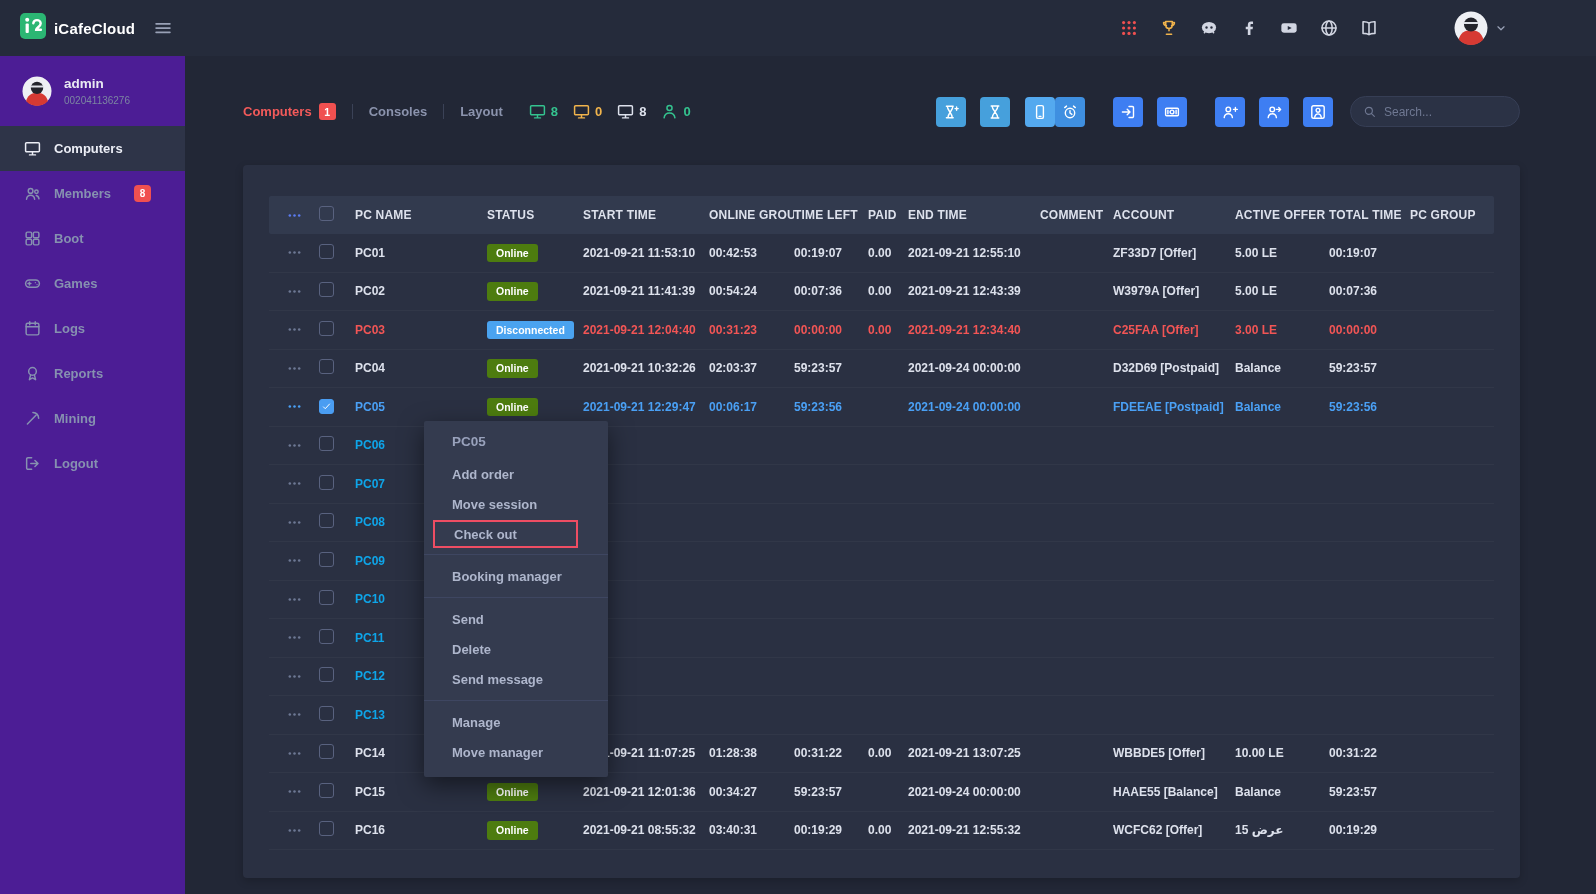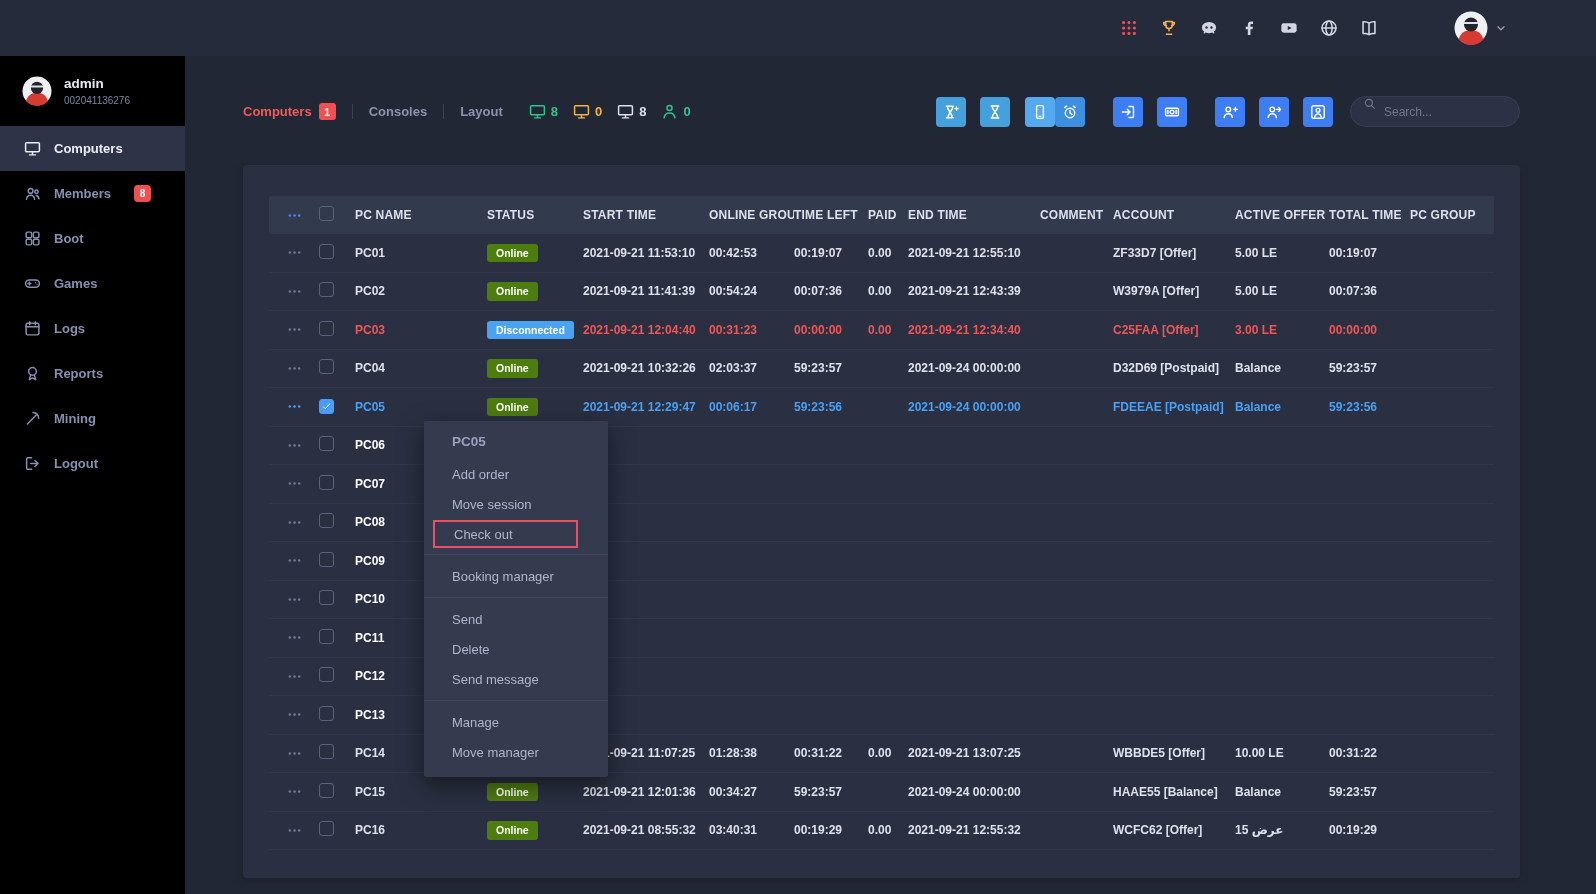"iCafeCloud" div.brand { html: none -> <div> <span> <svg> <rect></rect> <rect></rect> <circle></circle> <path></path> </svg> </span> <span>iCafeCloud</span> <span> <svg> <path></path> </svg> </span> </div> }
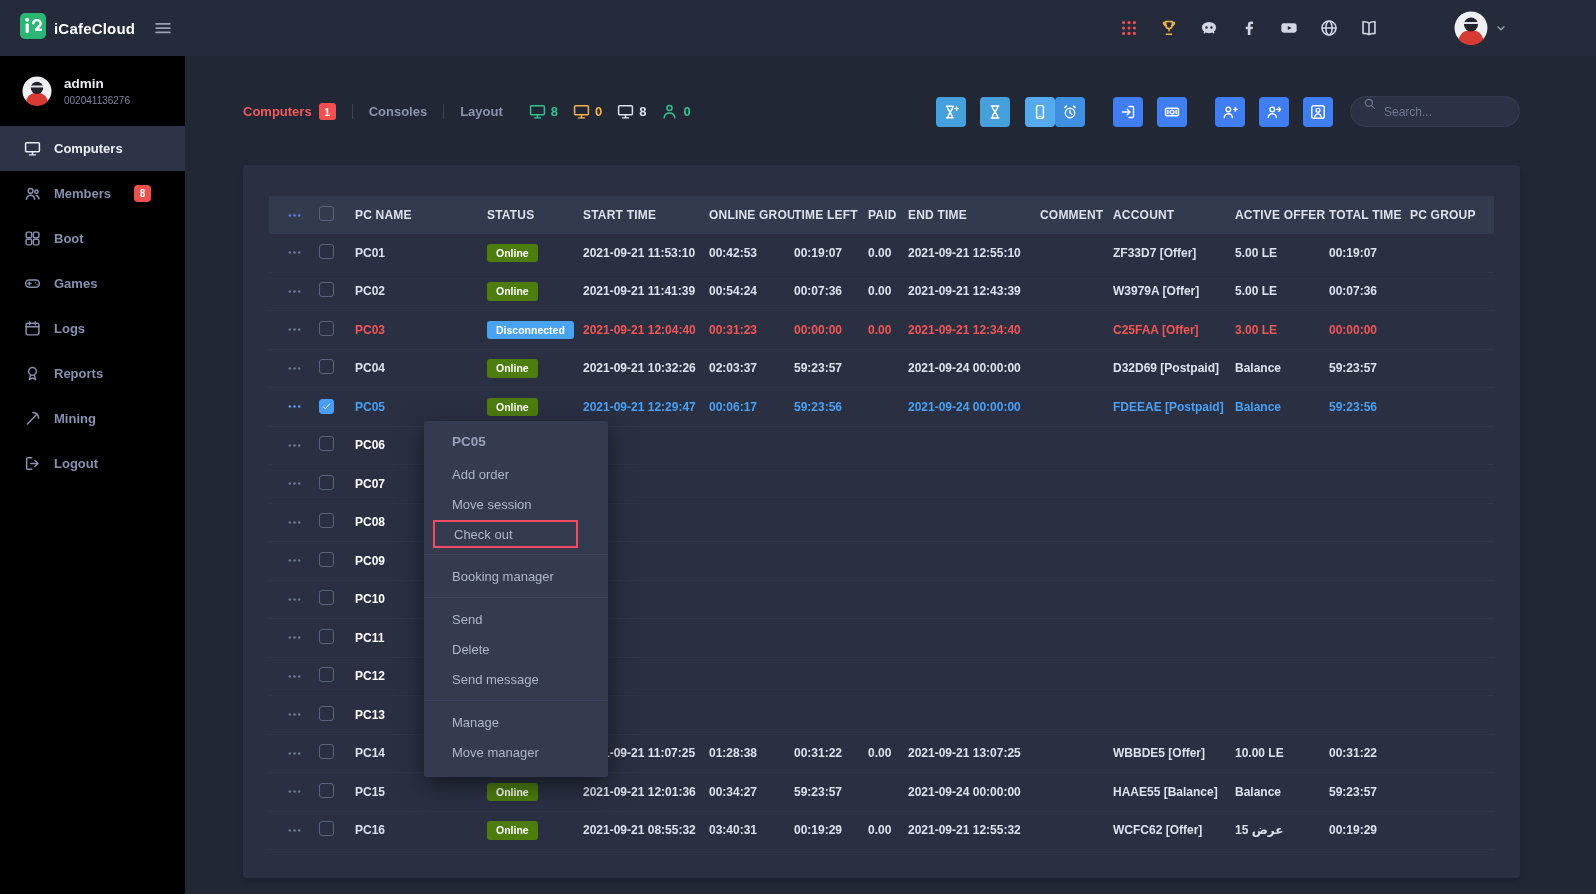"admin" .sidebar { background: #000000 -> #4c1d95 }
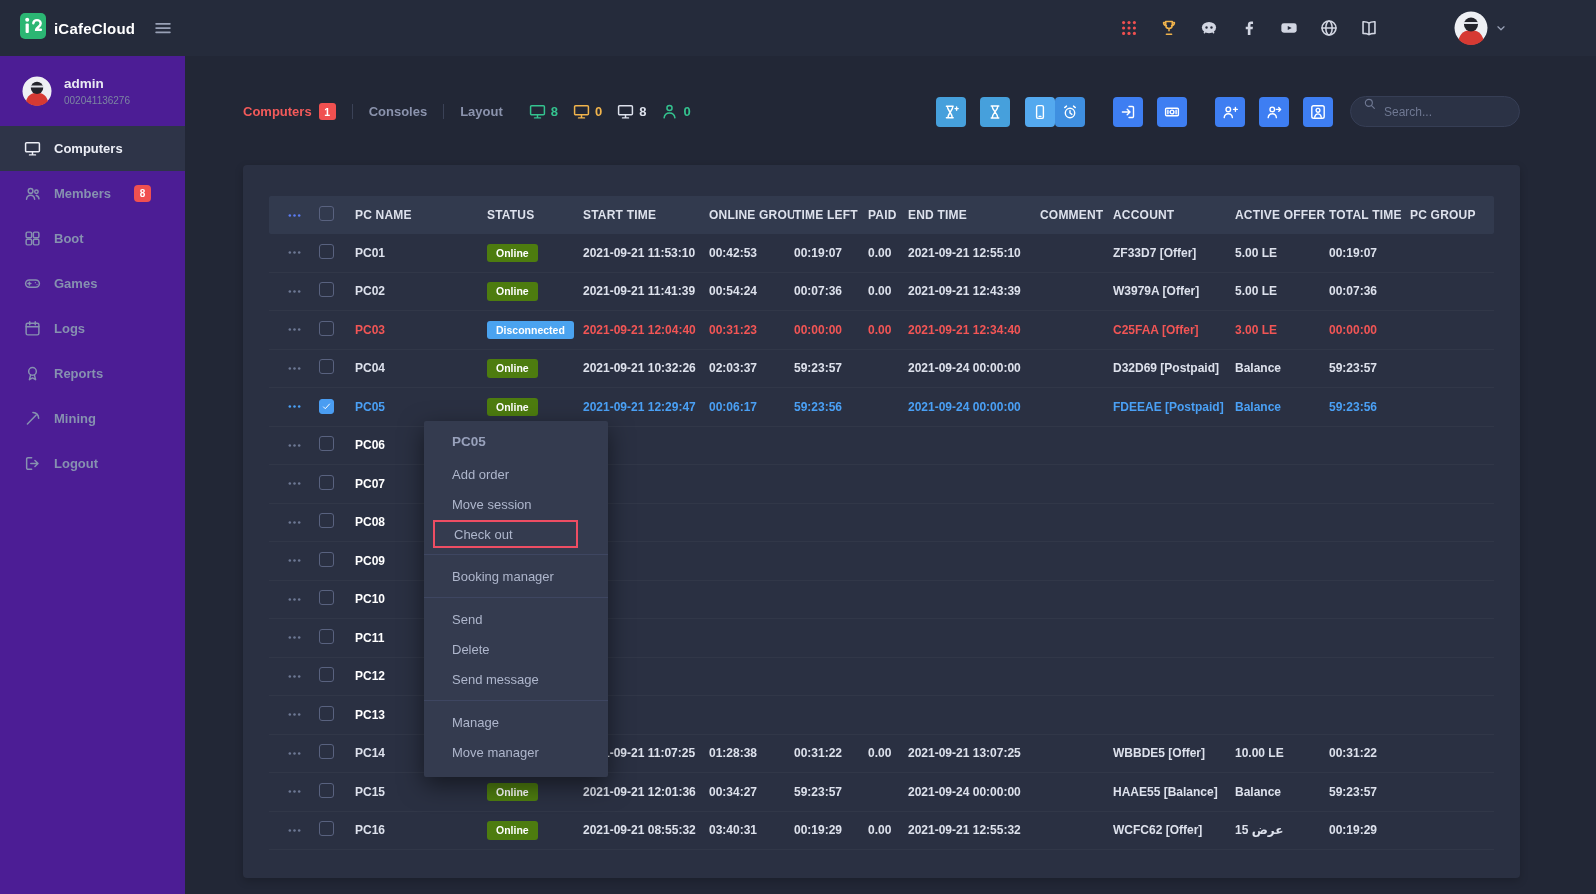"Search..." .search-box { align-items: none -> center }
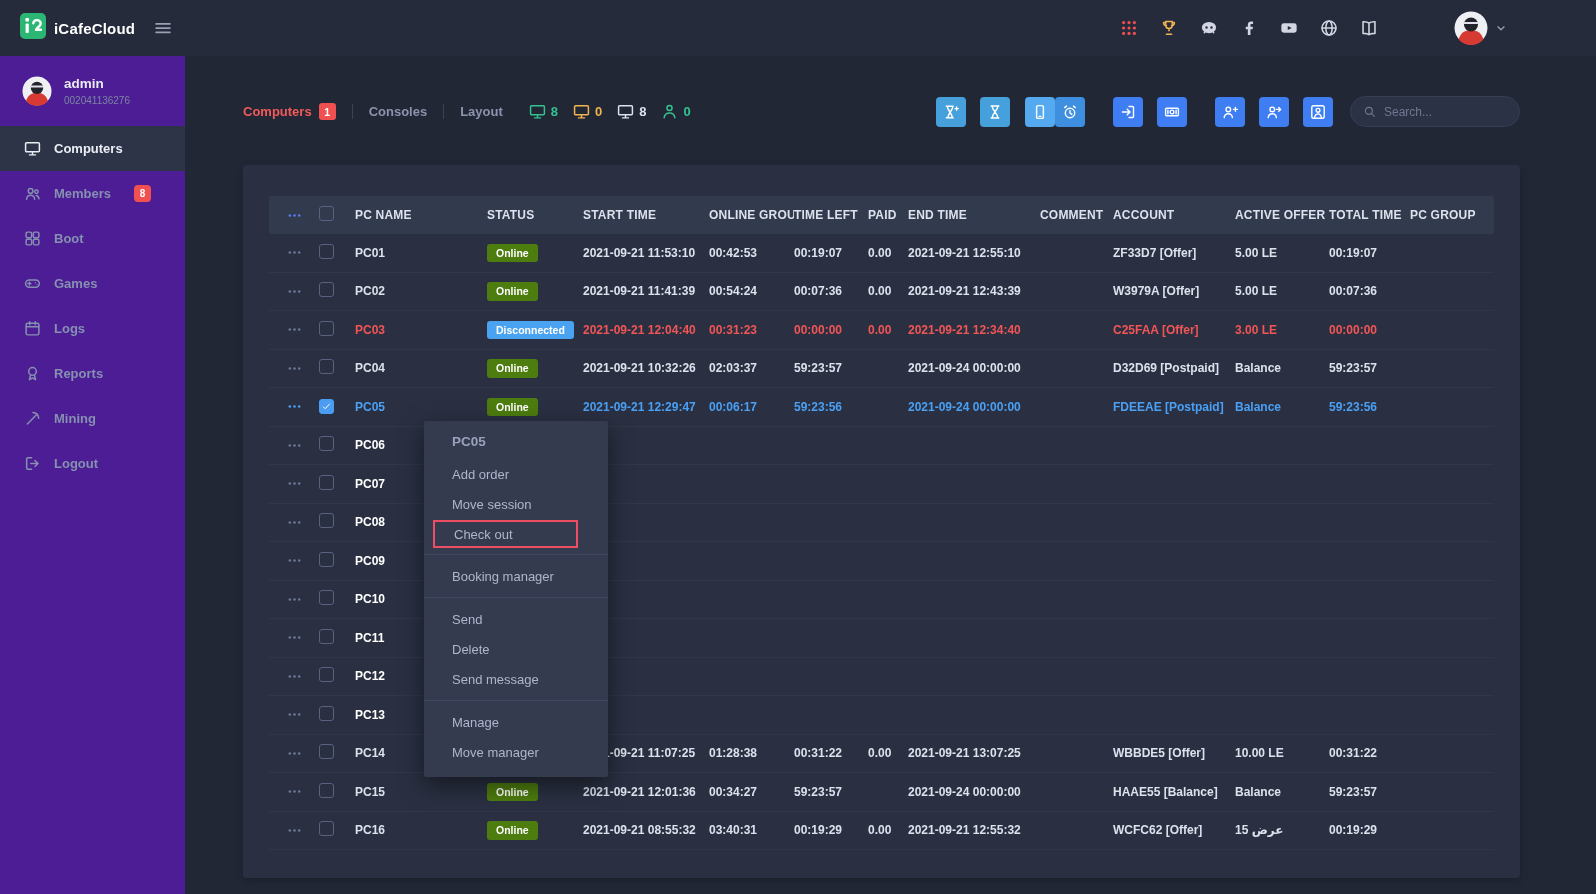"PC06" .trow.muted .c-name { color: #ffffff -> #0ea5e9 }
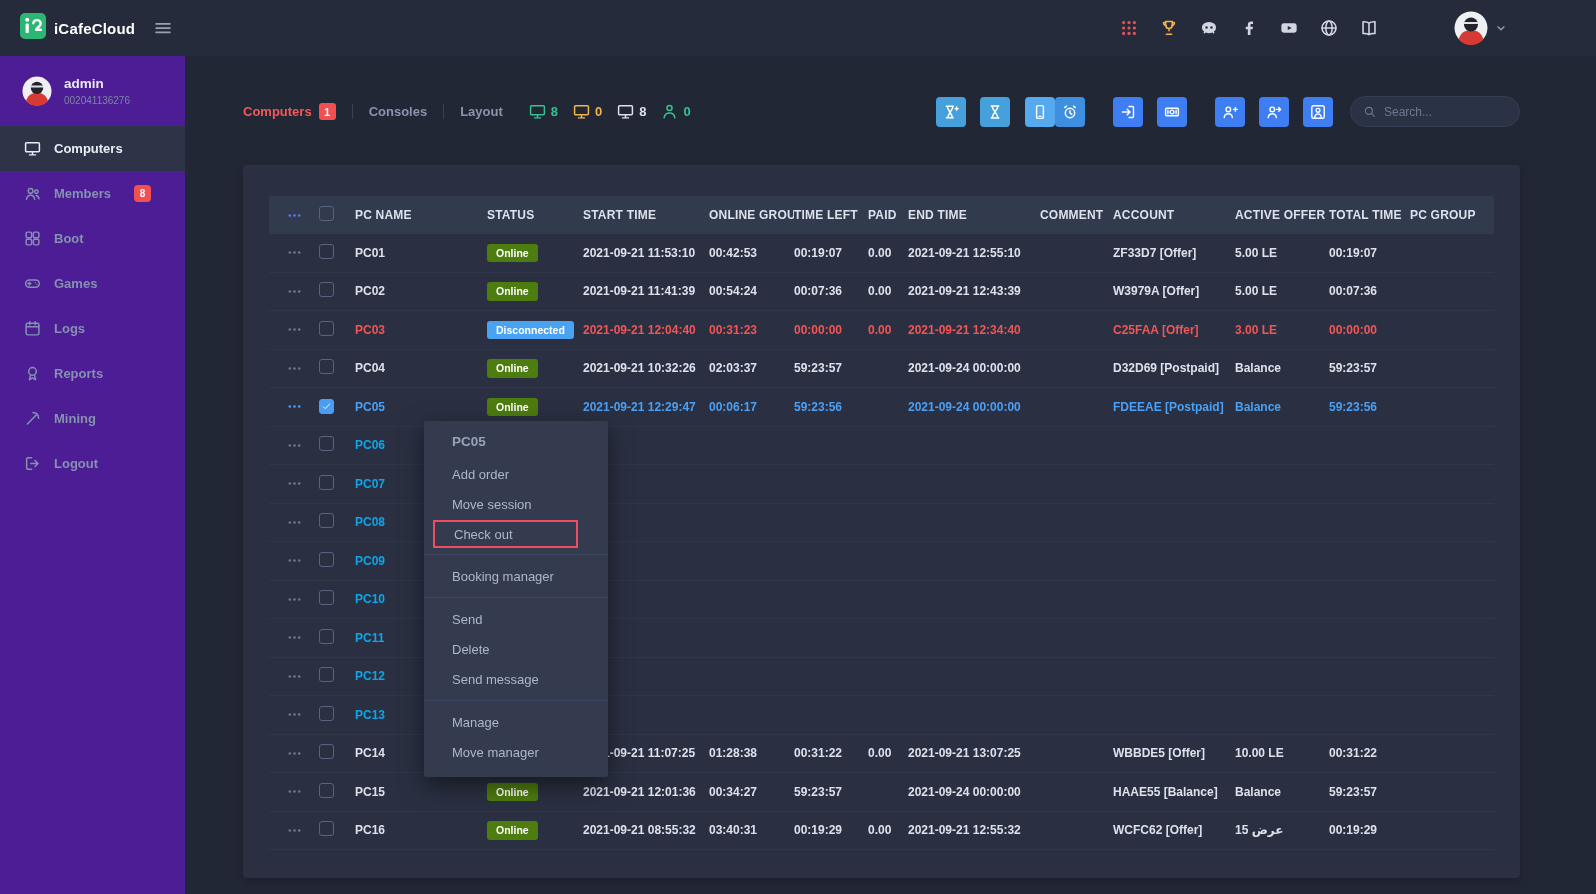"Add order" .ctx-item { font-weight: 400 -> 700 }
